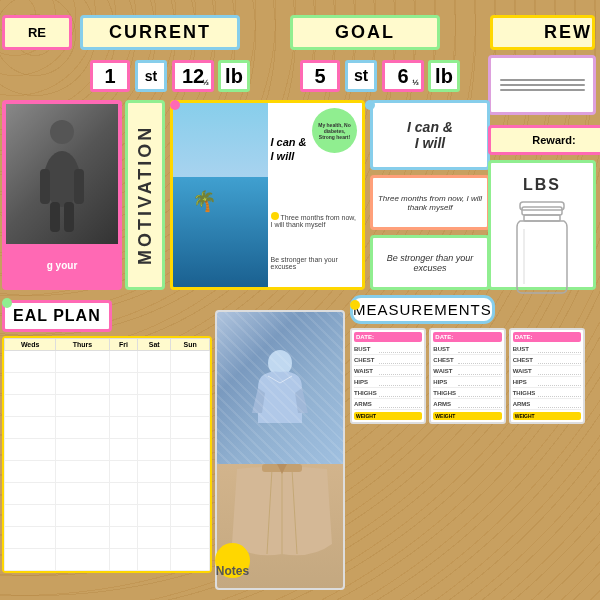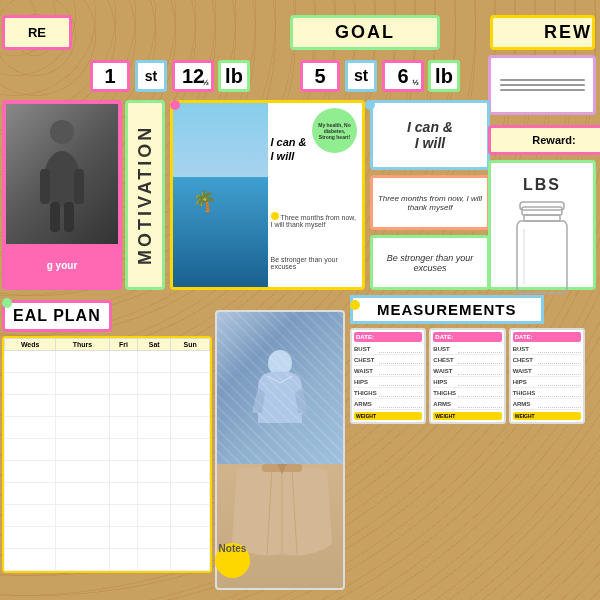"CURRENT" div.label-card { html: none -> <div> <span>CURRENT</span> </div> }
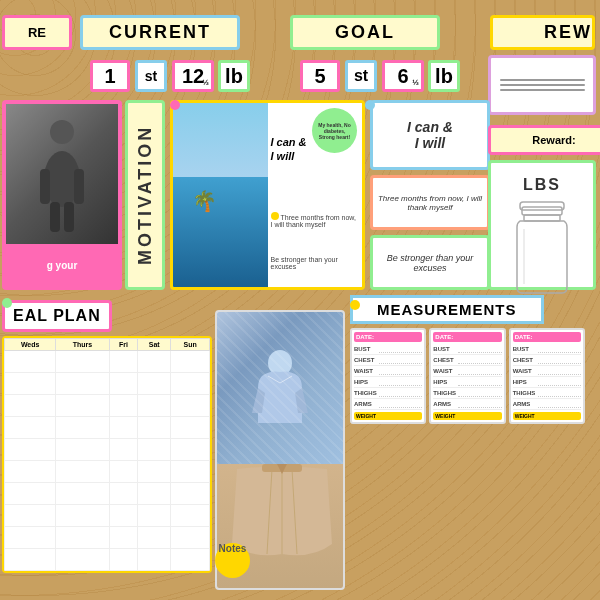"MEASUREMENTS" .measurements-header { border-radius: 0 -> 11px; font-weight: bold -> normal; padding: 3px 24px -> 3px 0 }
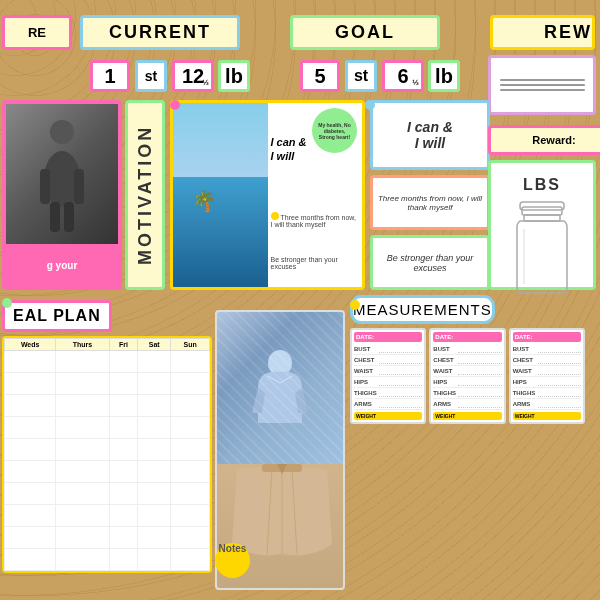"Notes" .notes-circle { align-items: flex-start -> flex-end; font-size: 10px -> 12px }
